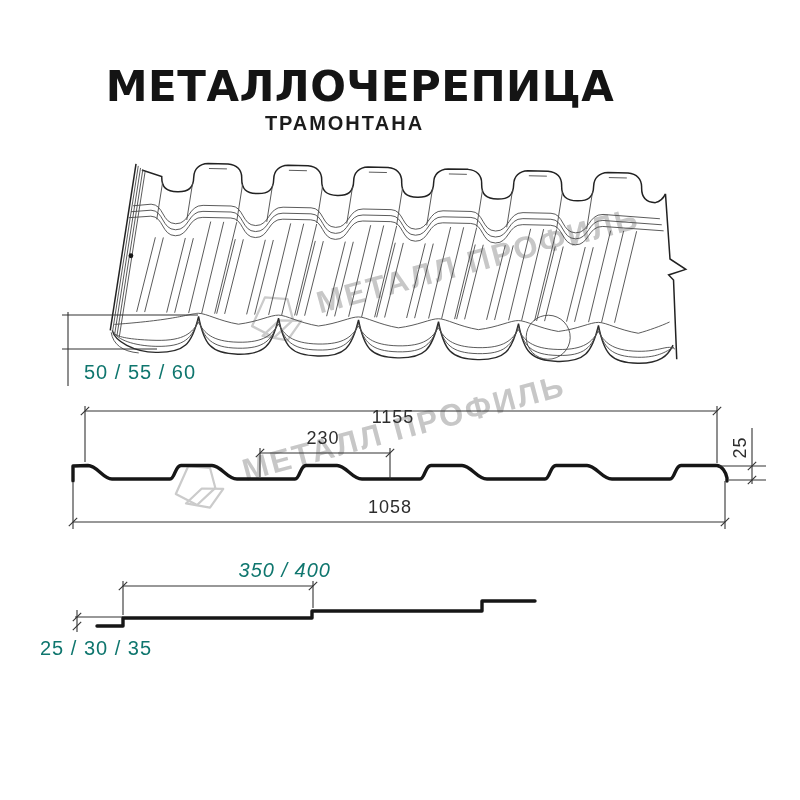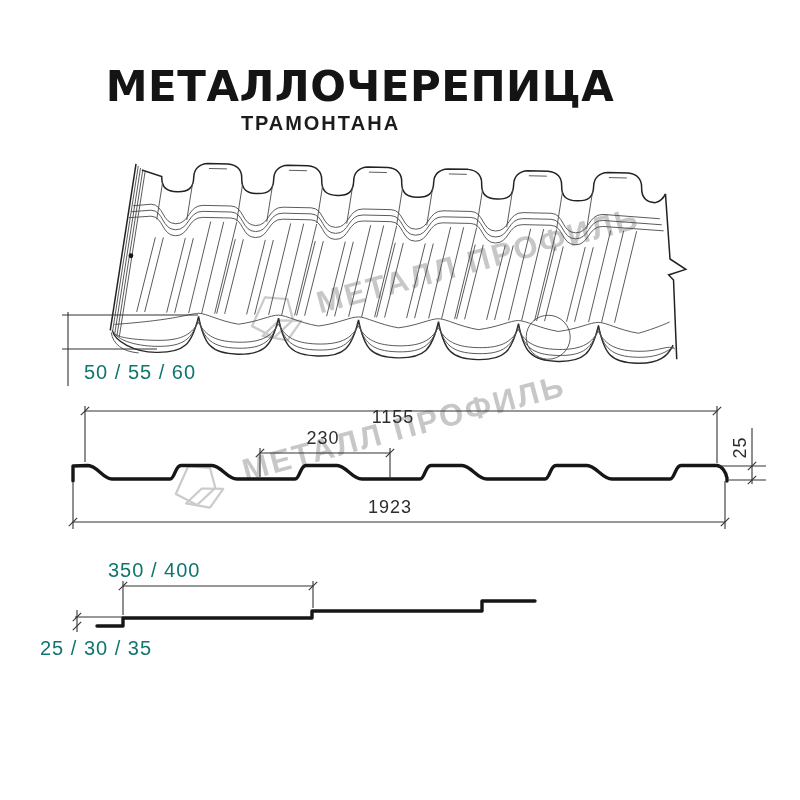"ТРАМОНТАНА" .subtitle { padding-left: none -> 24px }
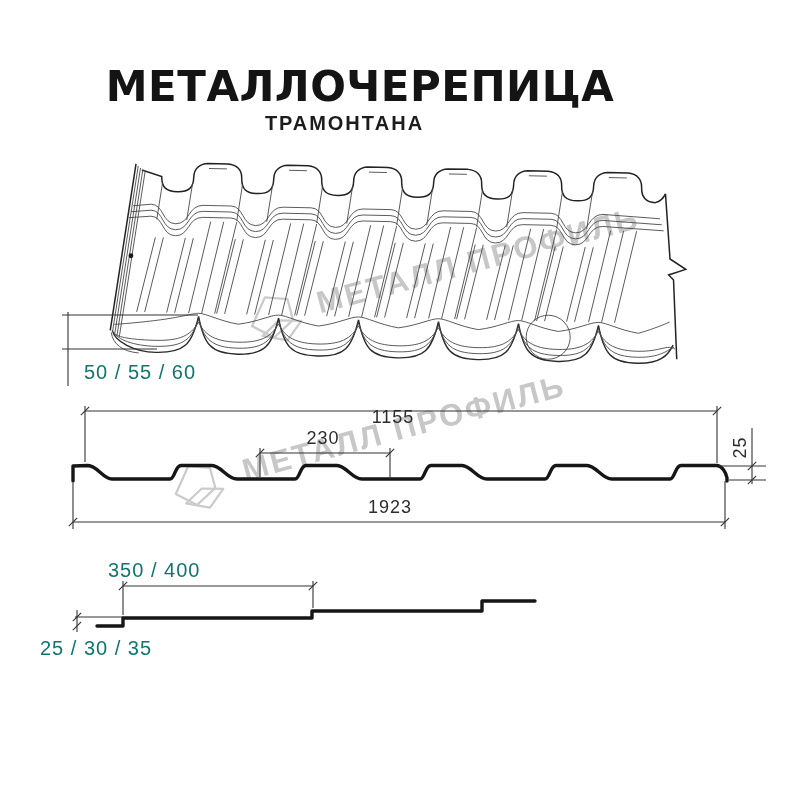"1923" div.txt { text: 1923 -> 1058 }
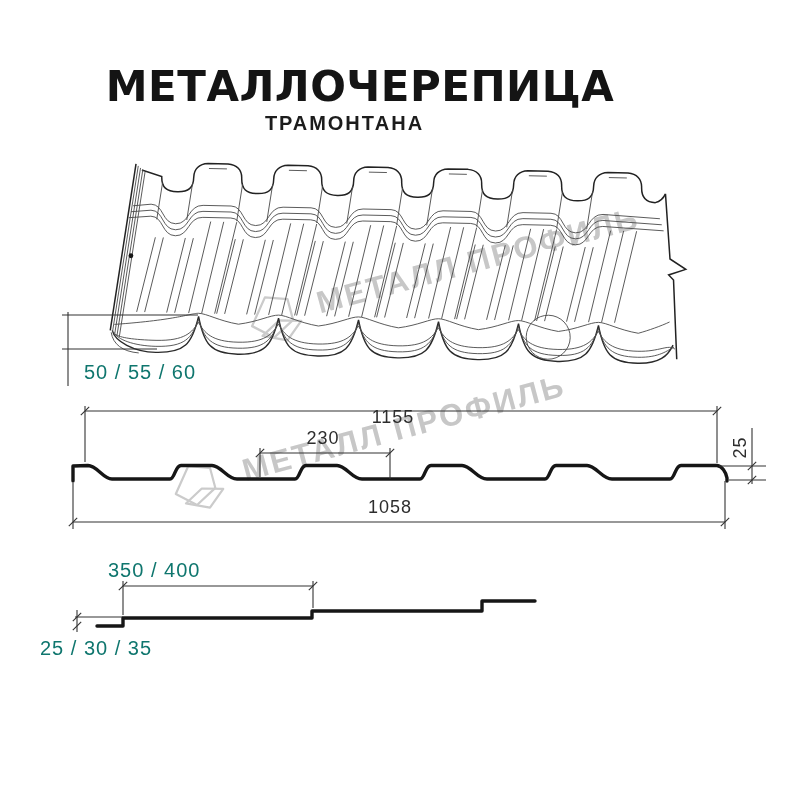"350 / 400" div.txt { font-style: none -> italic; left: 108px -> 135px; text-align: left -> right }
